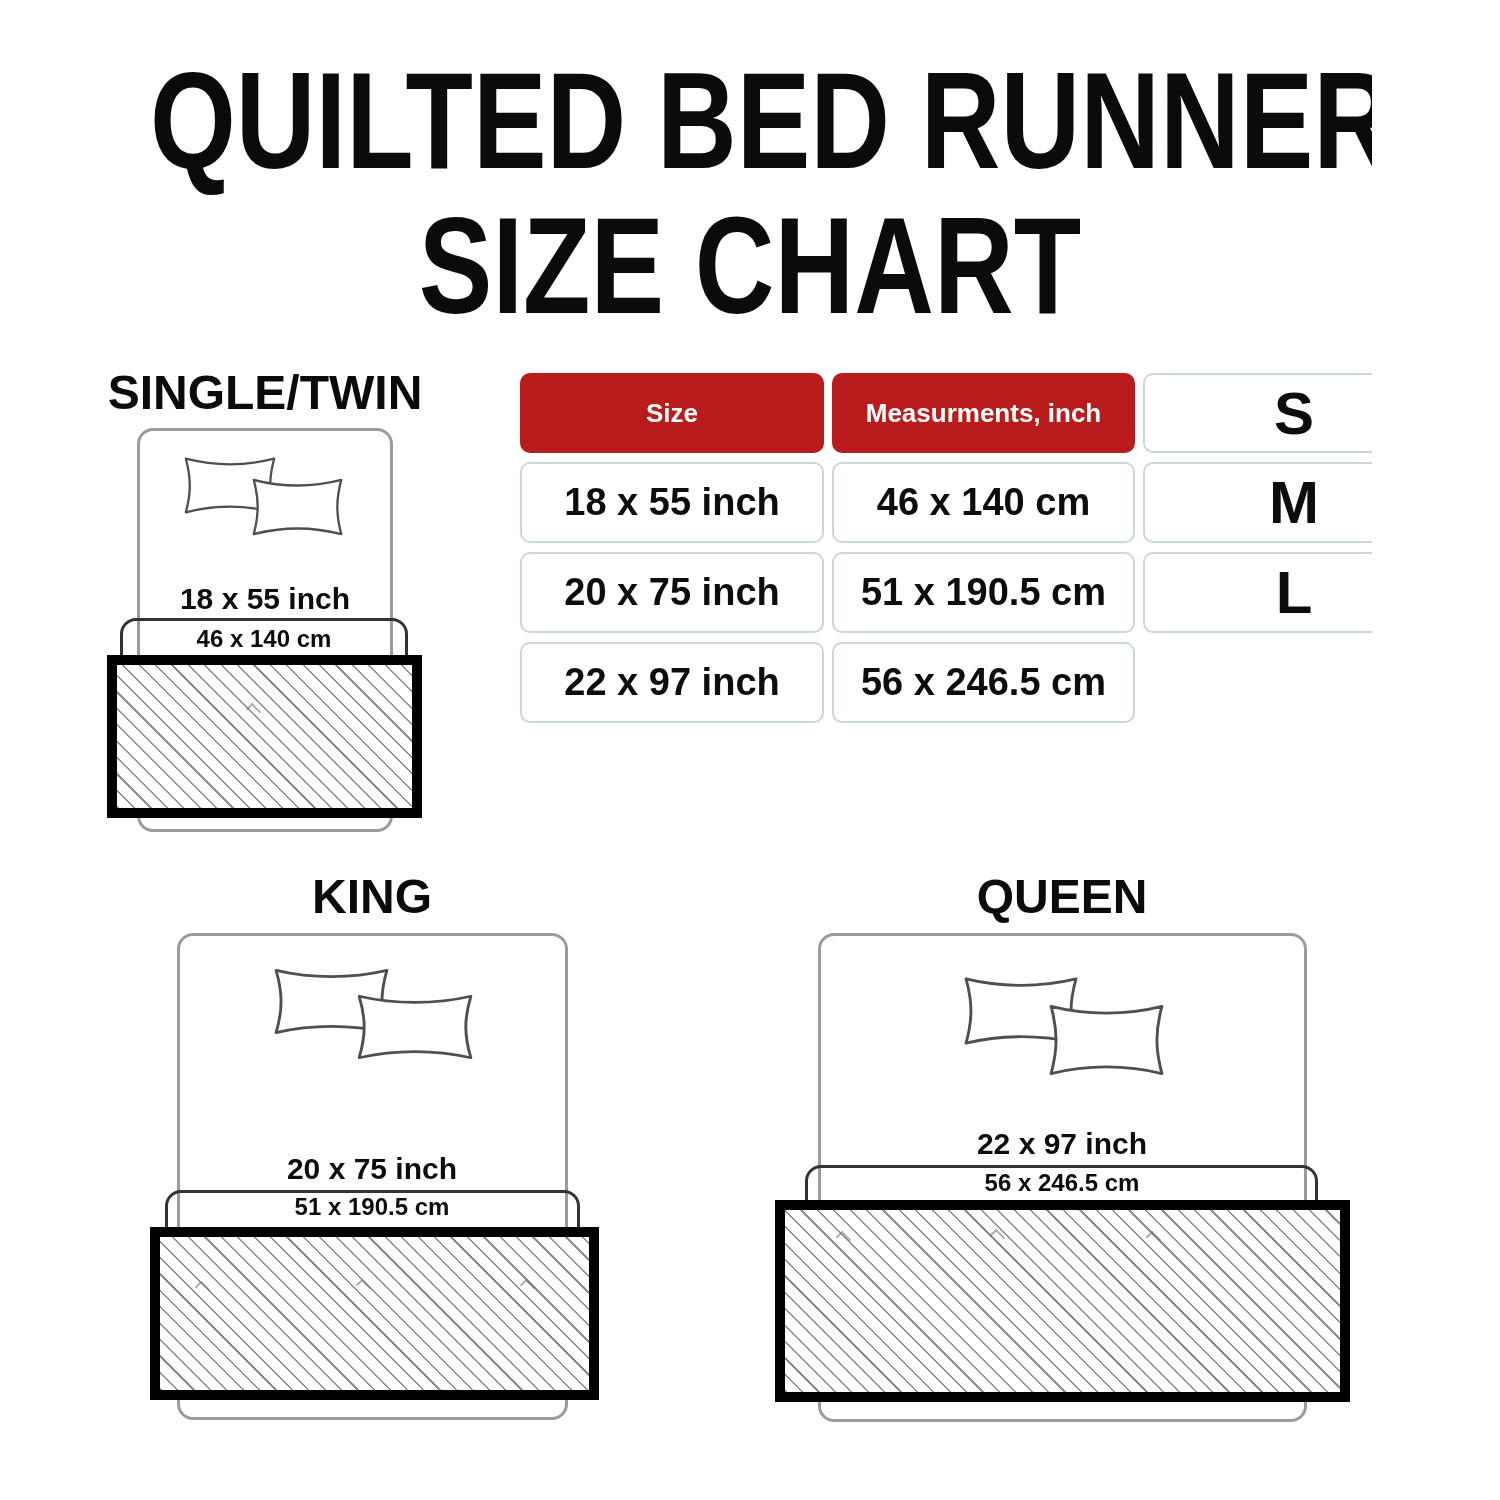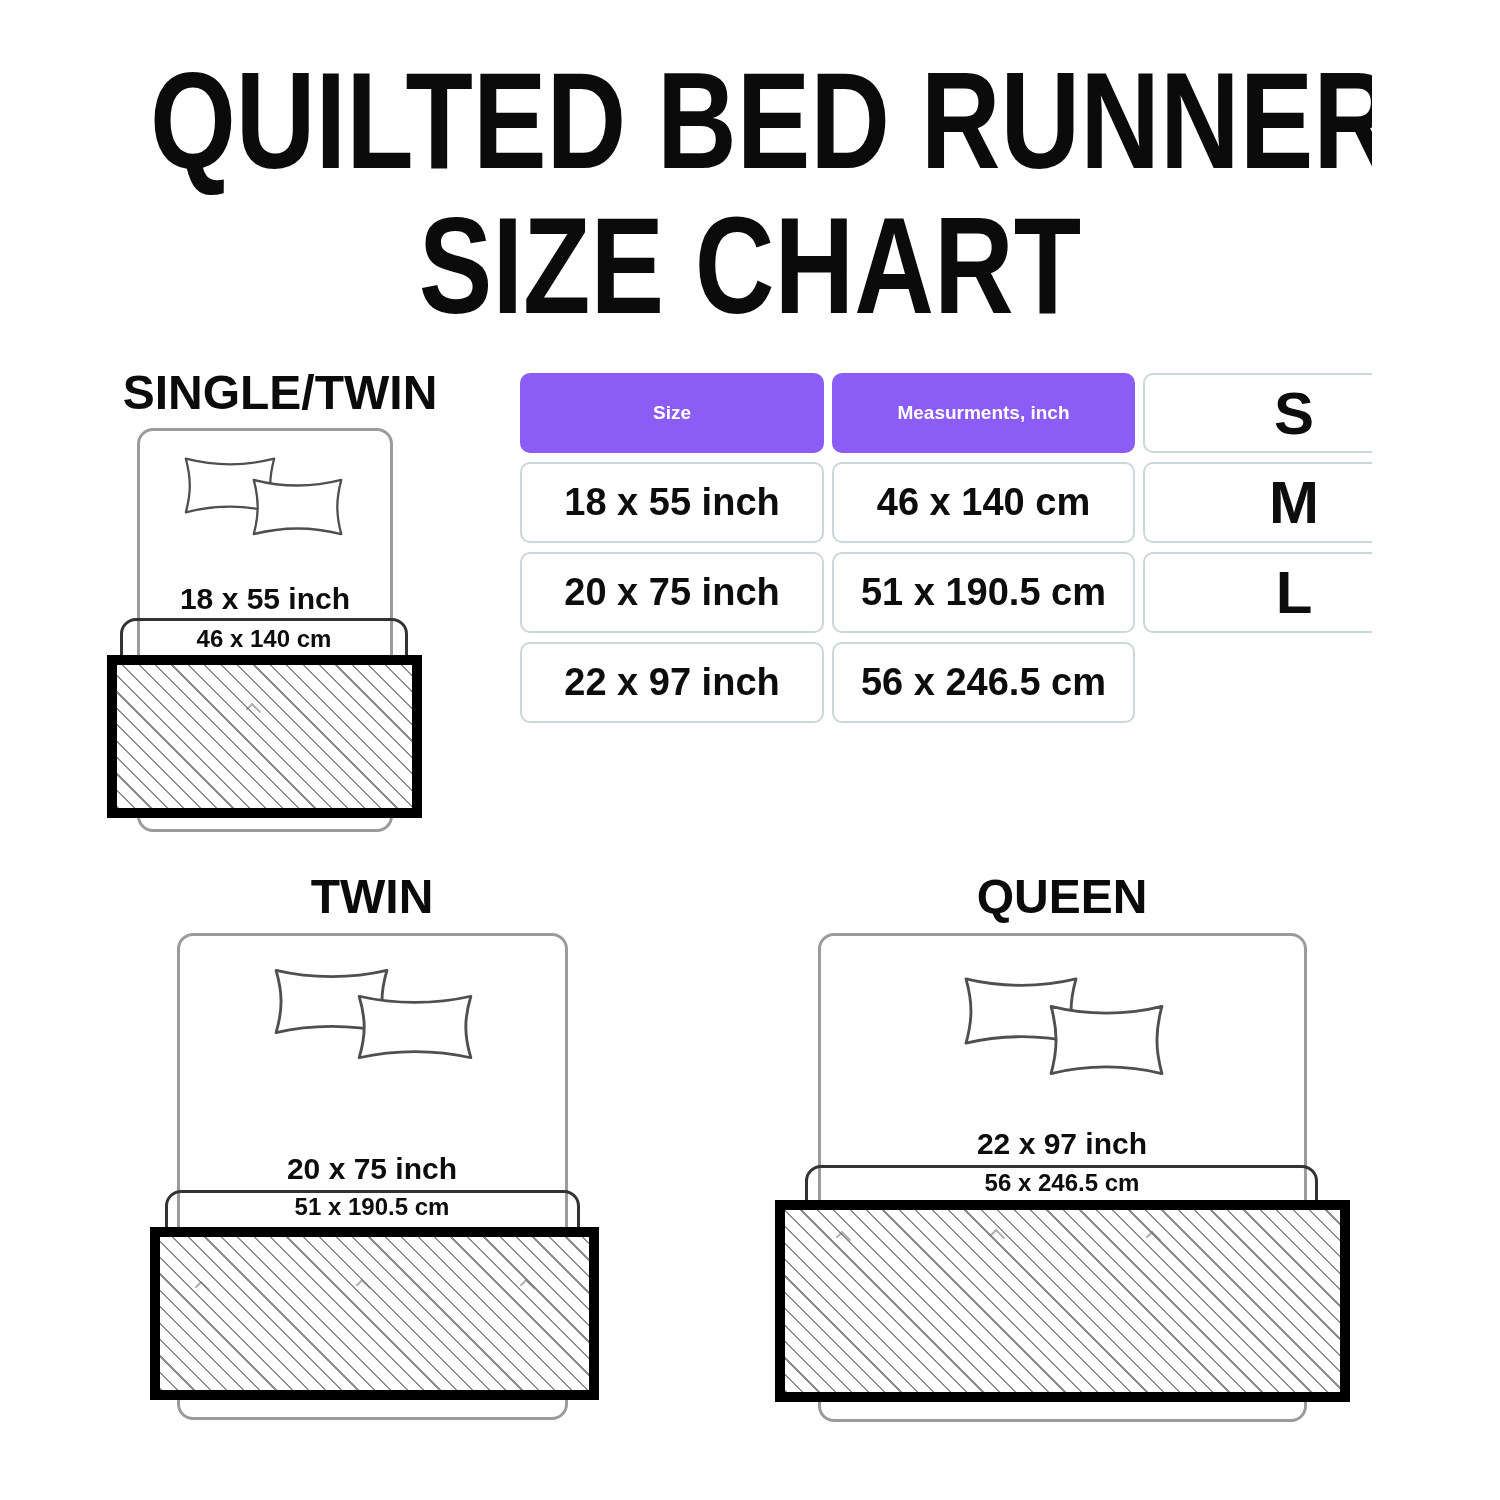"SINGLE/TWIN" div.bed-label { left: 30px -> 15px }
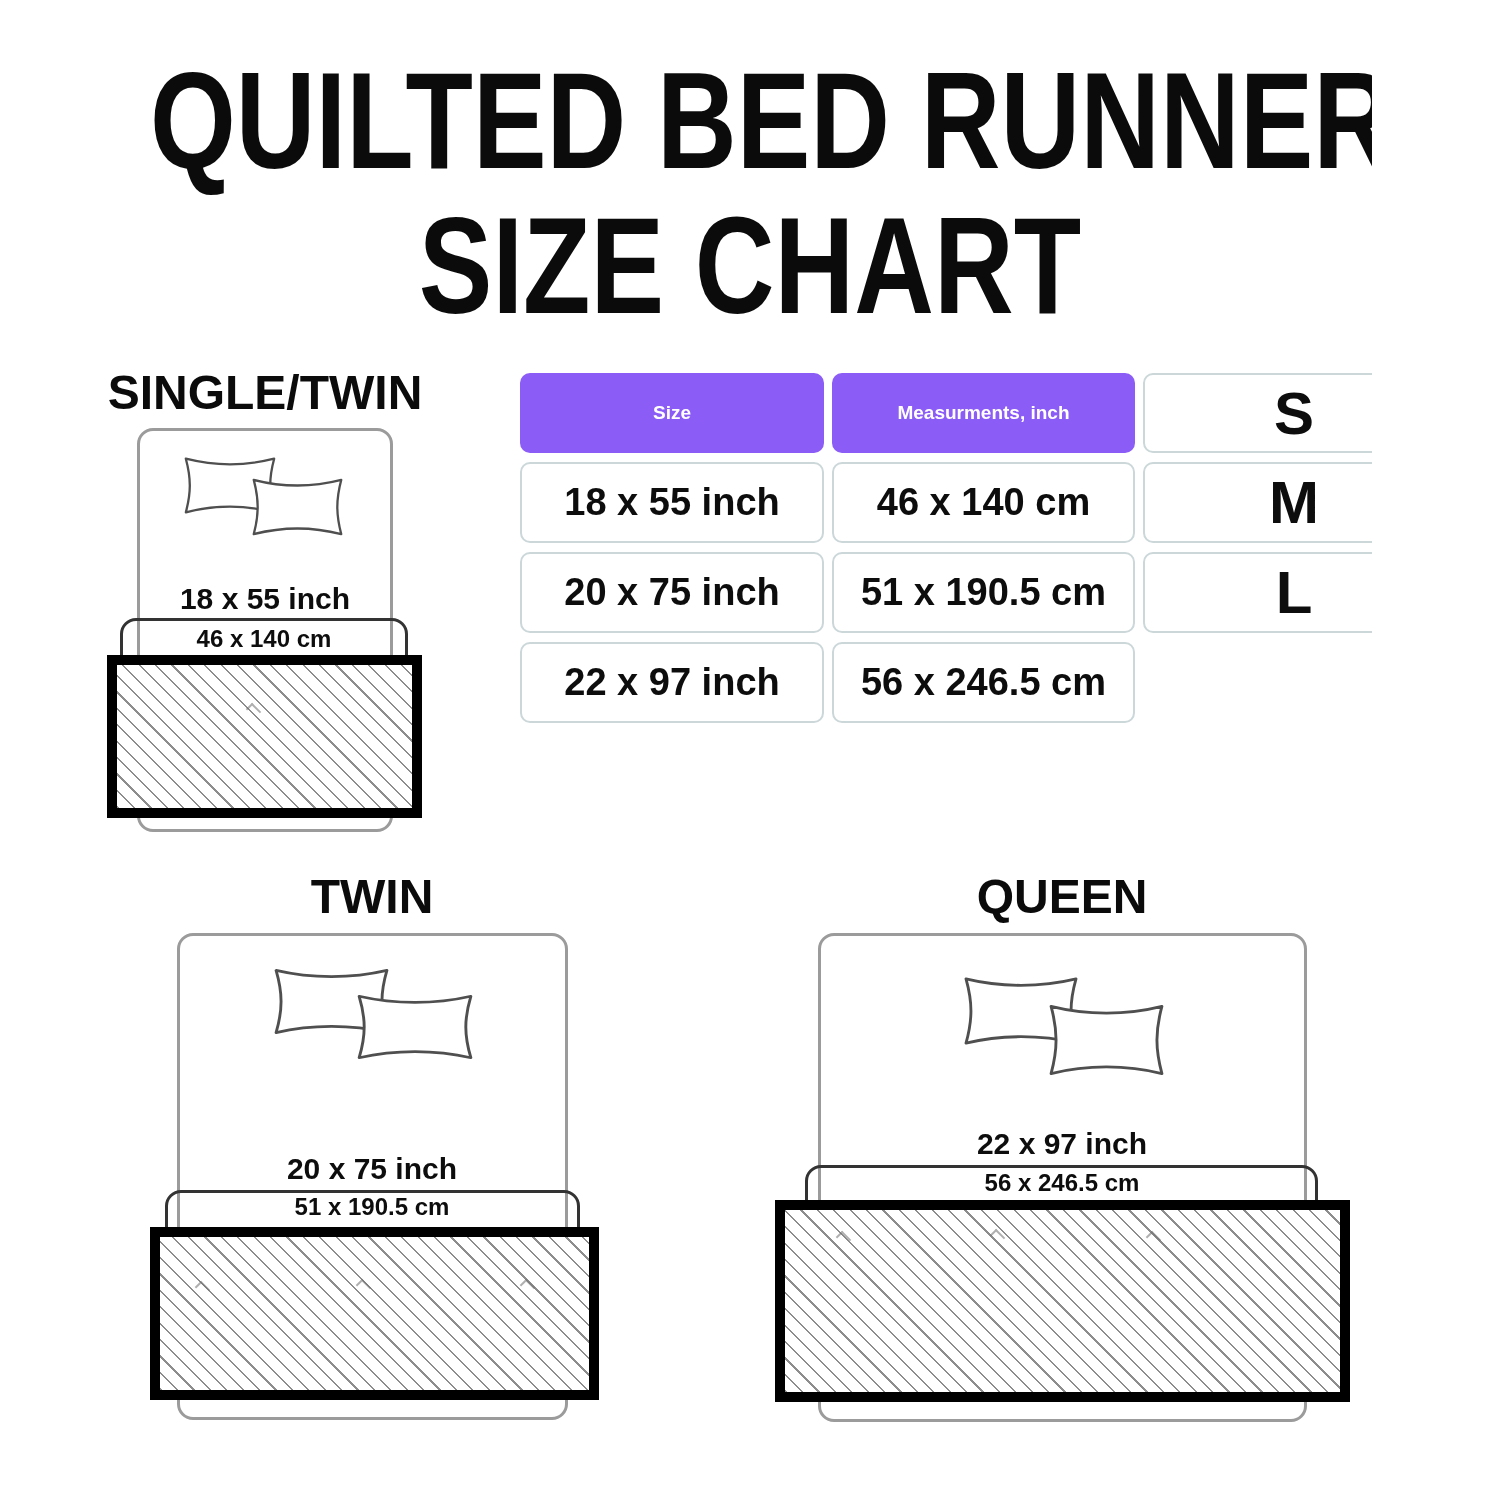"Size" .th { background: #8b5cf6 -> #b91c1c; font-size: 19px -> 26px }
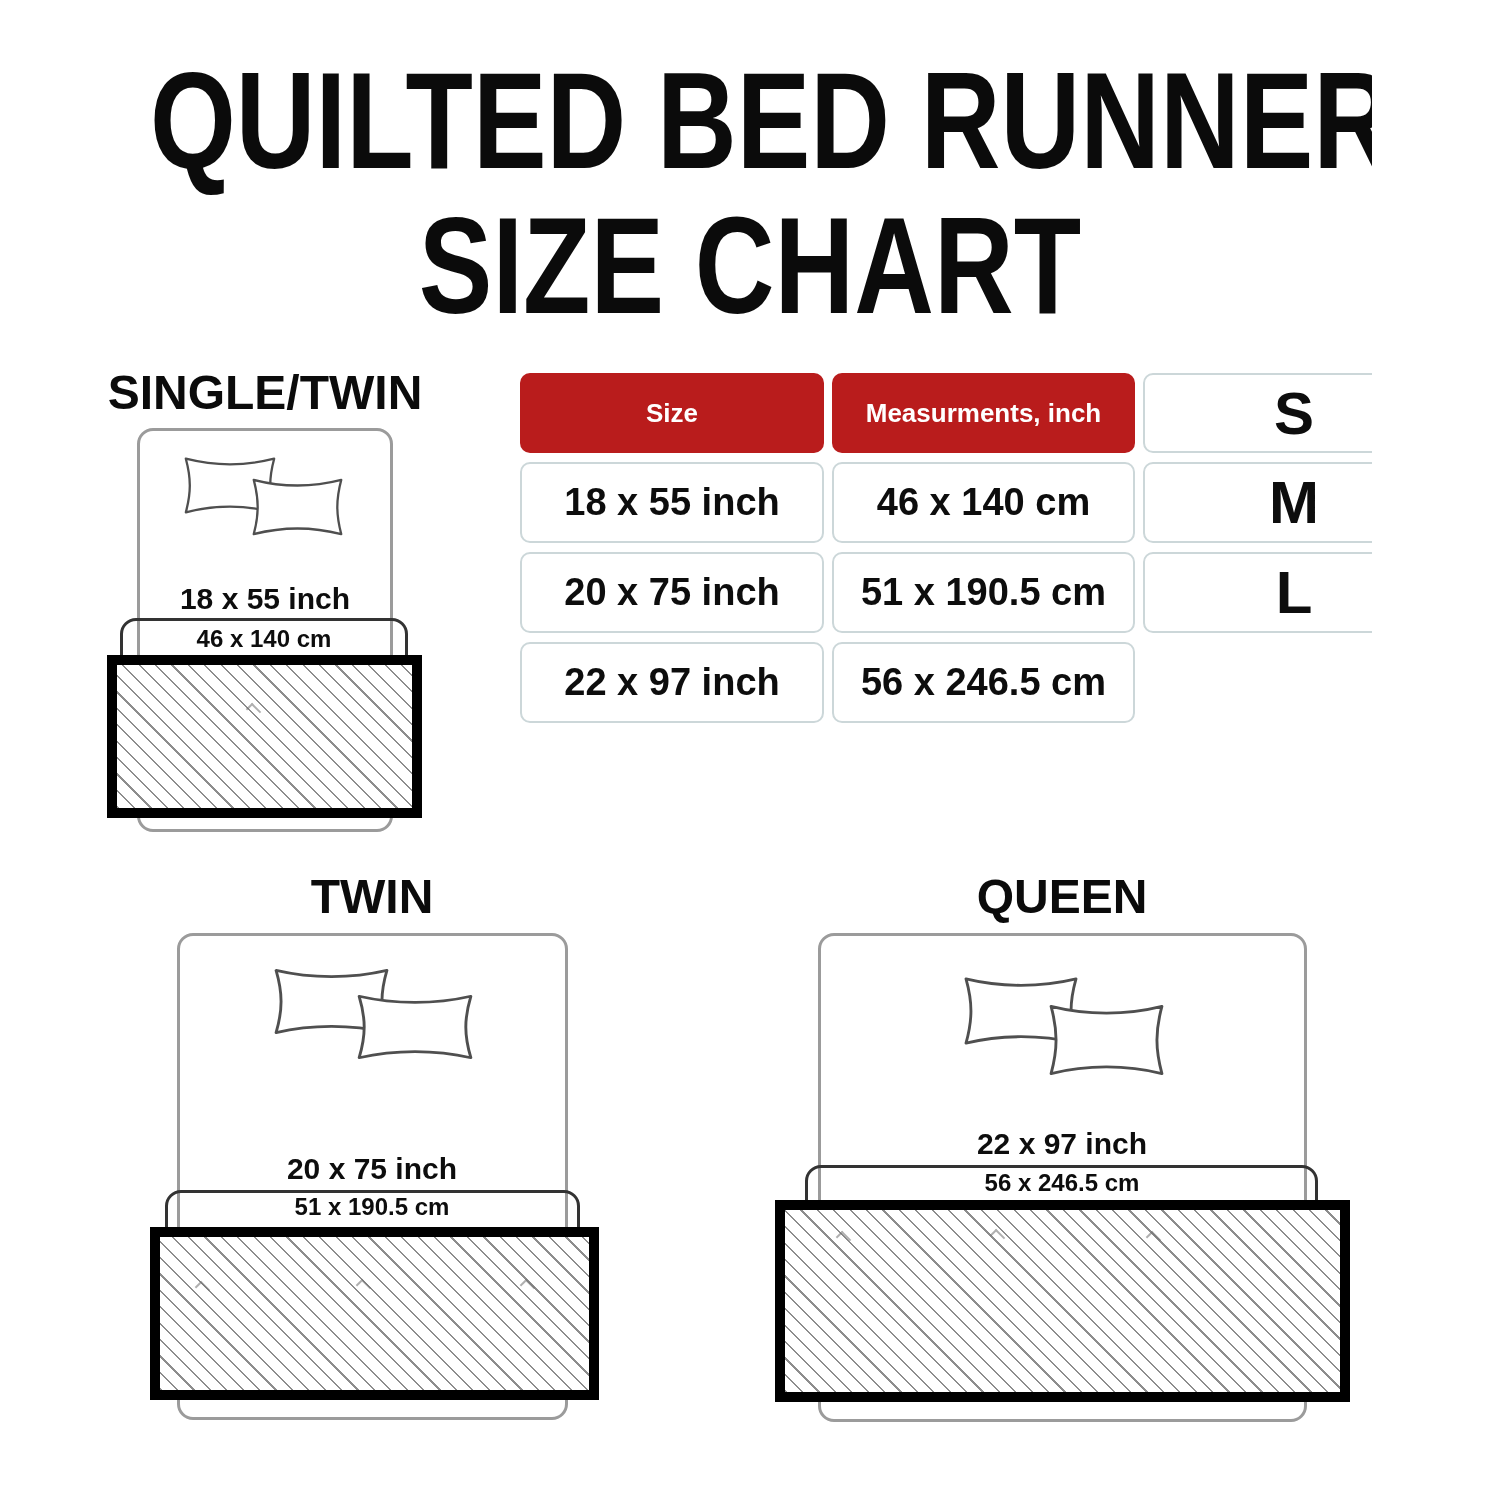"TWIN" div.bed-label { text: TWIN -> KING }
